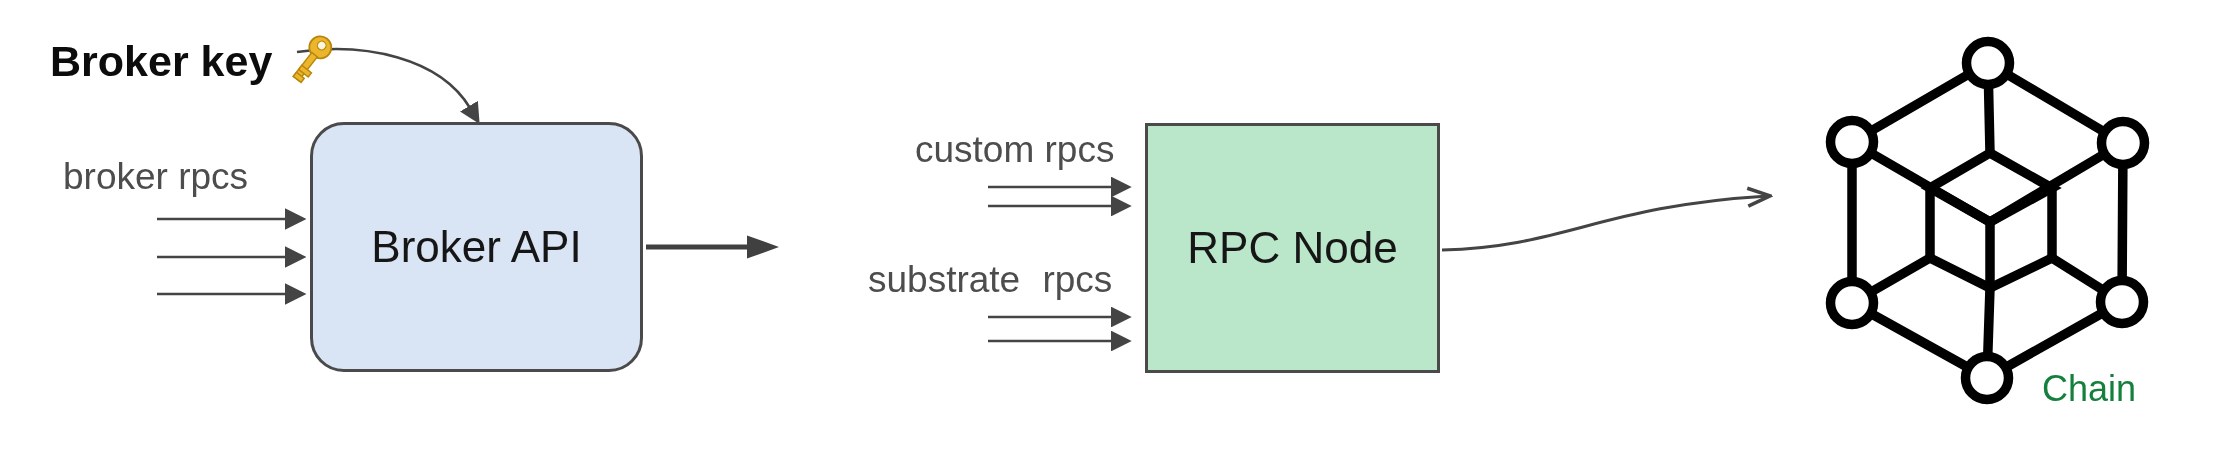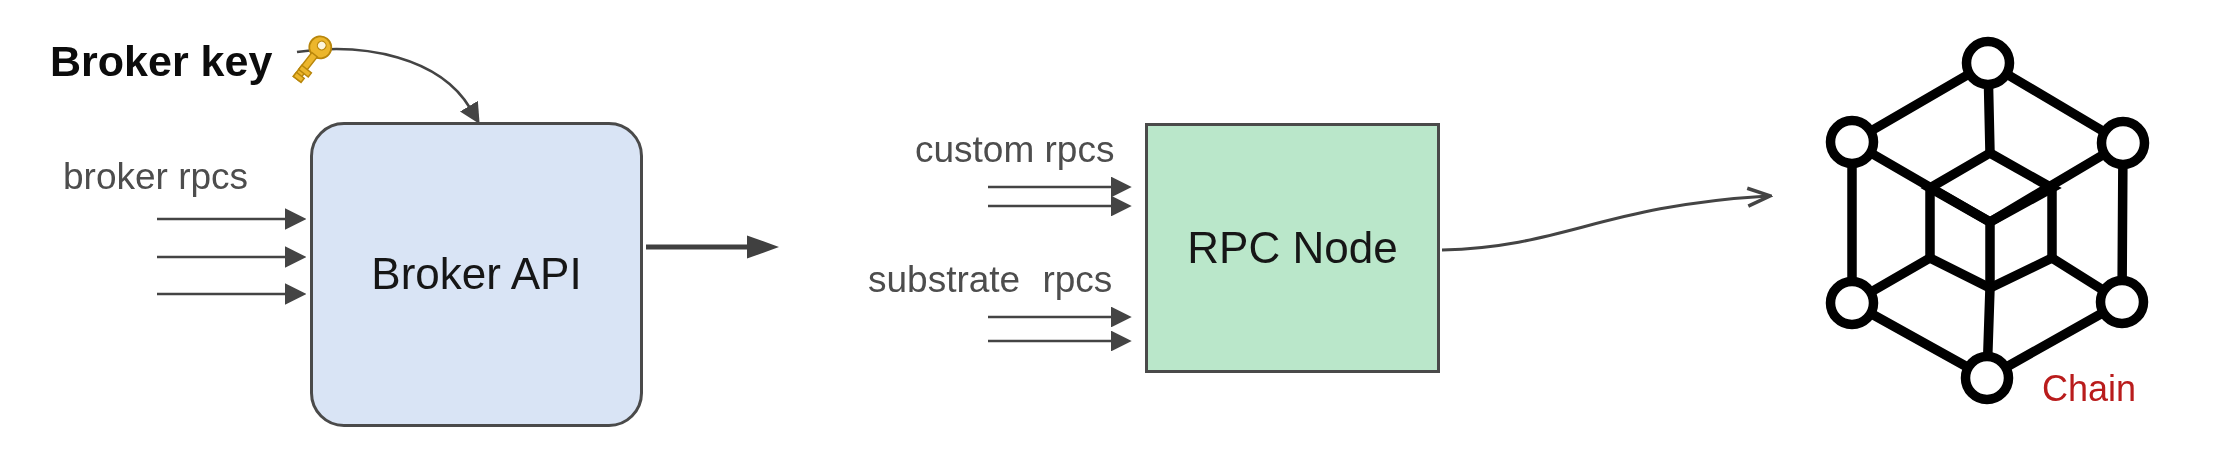"Broker API" .box-broker { height: 305px -> 250px }
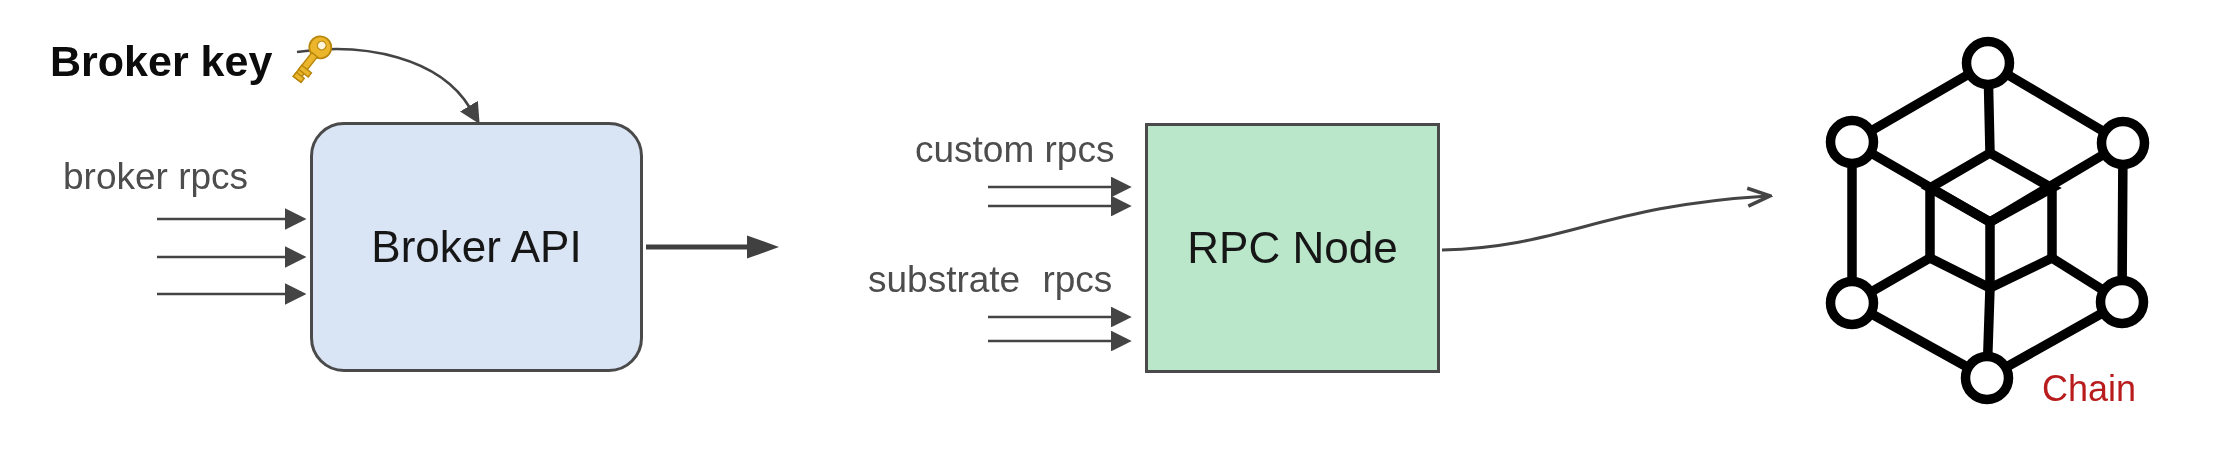"Chain" .chain-lbl { color: #b91c1c -> #15803d }
